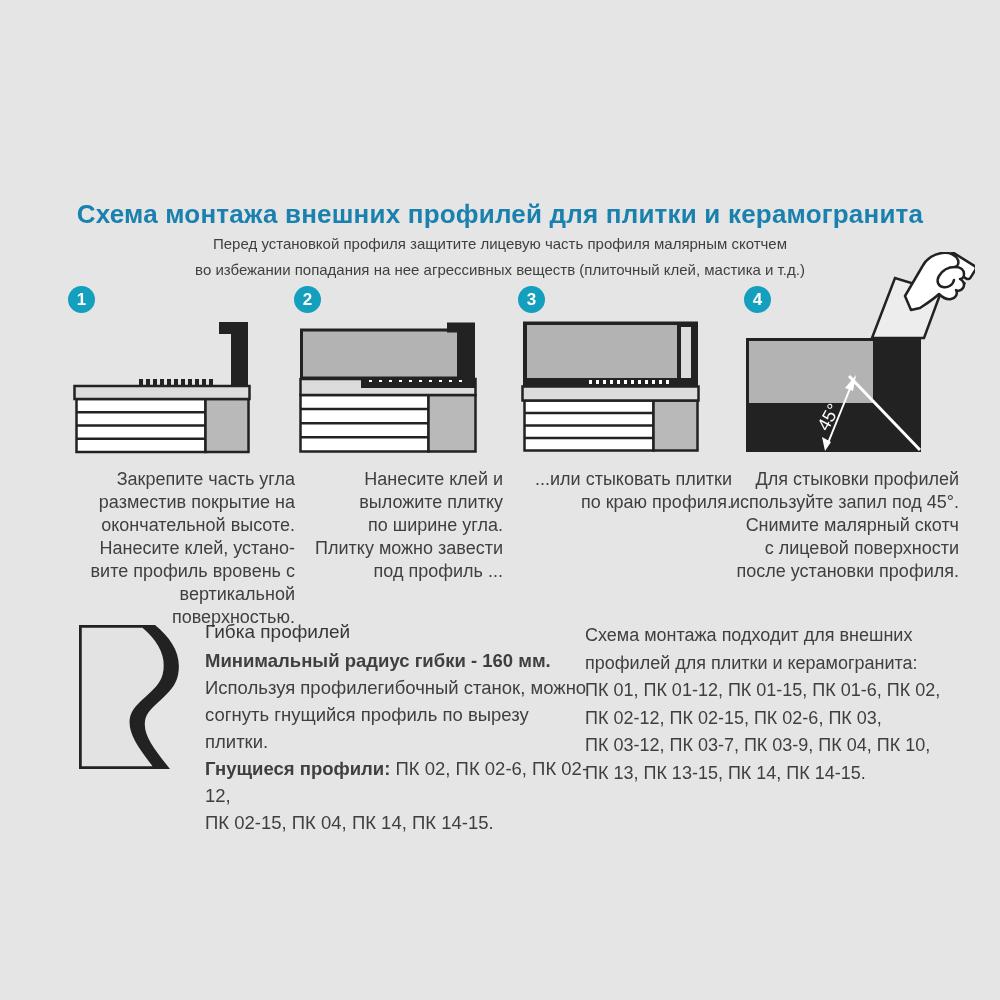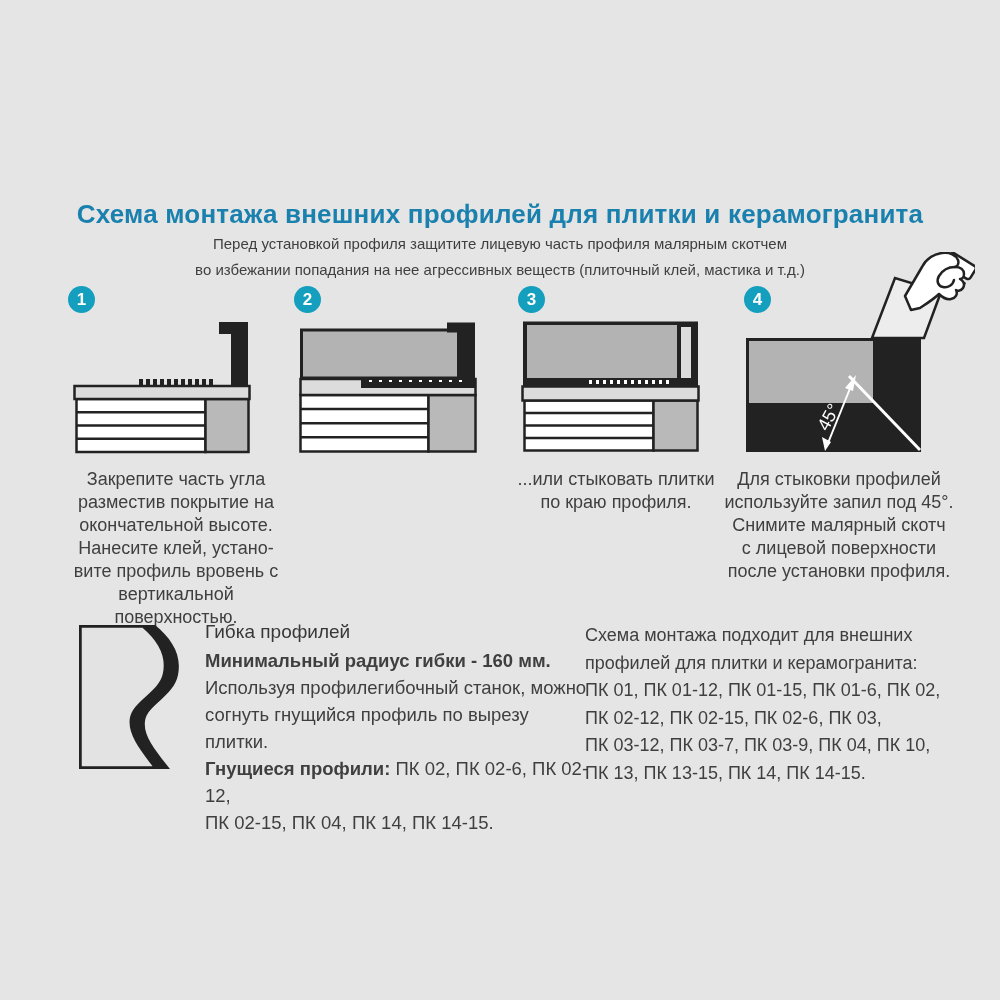"Закрепите часть угла" .pre { text-align: none -> right }
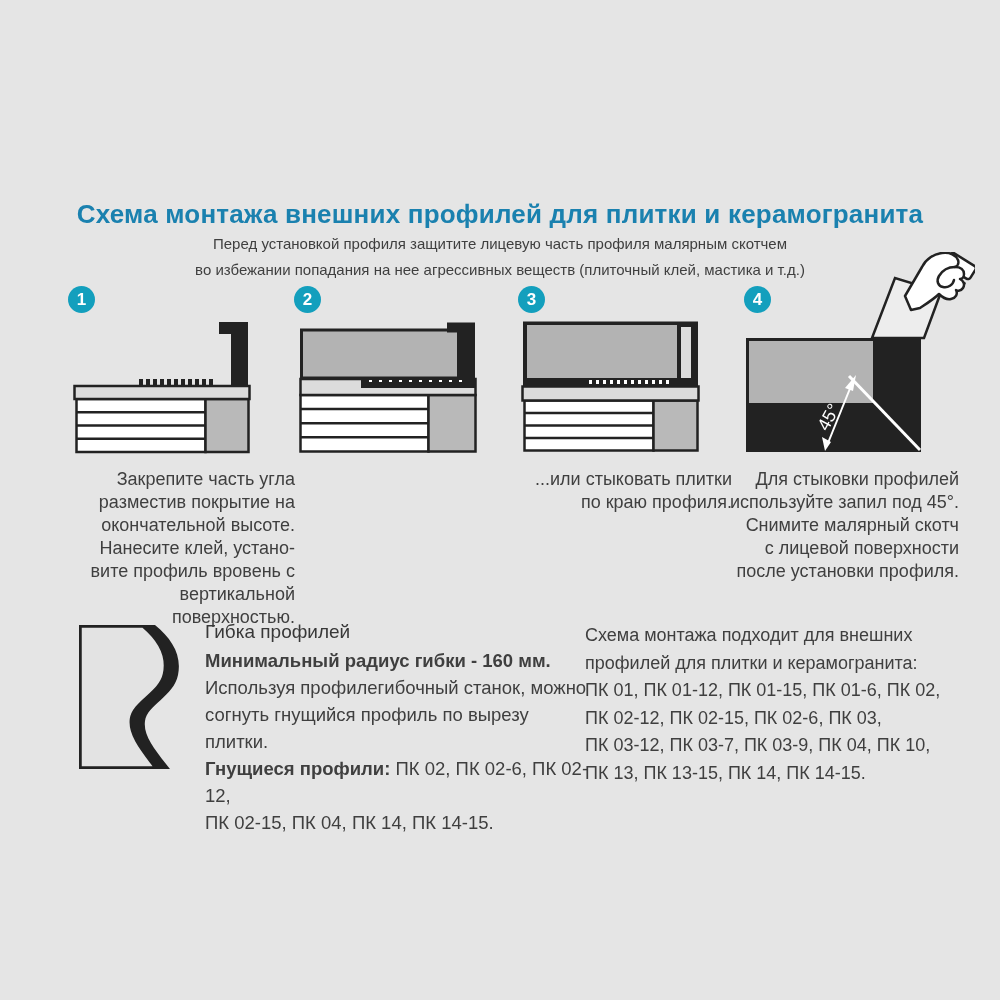"Нанесите клей и" div.caption { html: none -> <div>Нанесите клей и выложите плитку по ширине угла. Плитку можно завести под профиль ...</div> }
